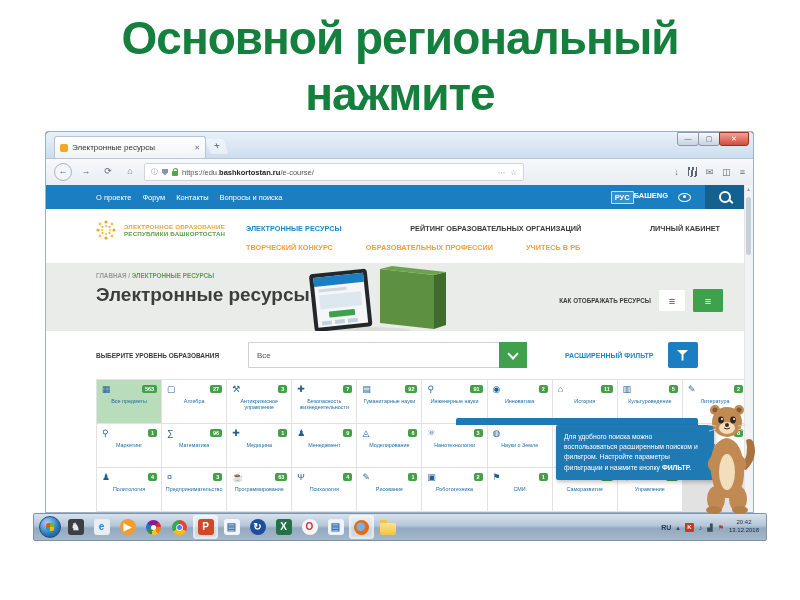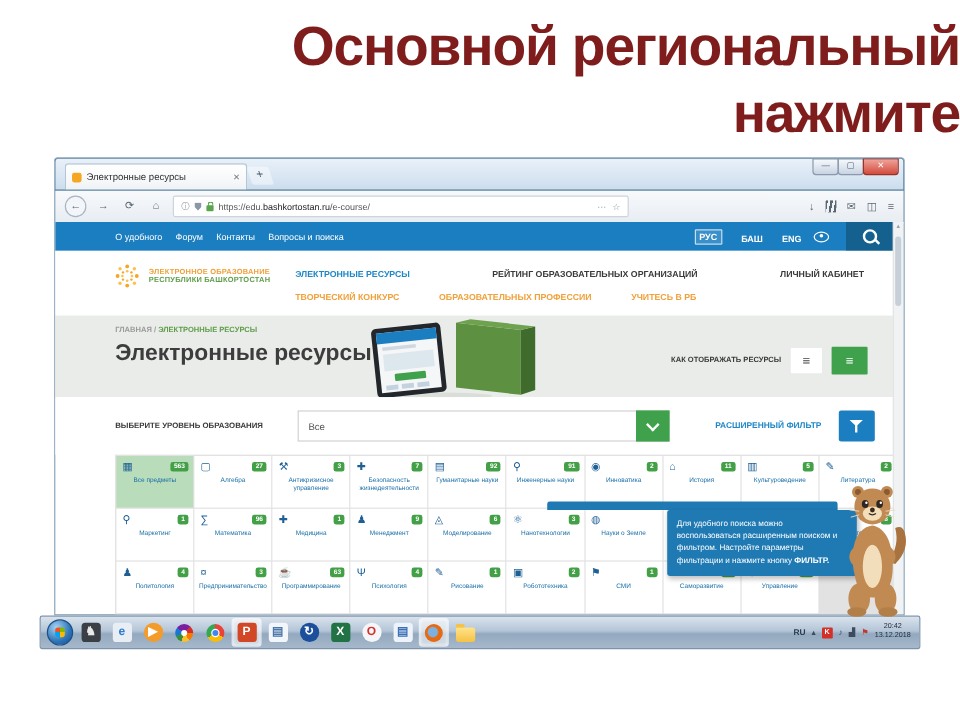"Основной региональный" .slide-title { color: #7f1d1d -> #15803d; text-align: right -> center }
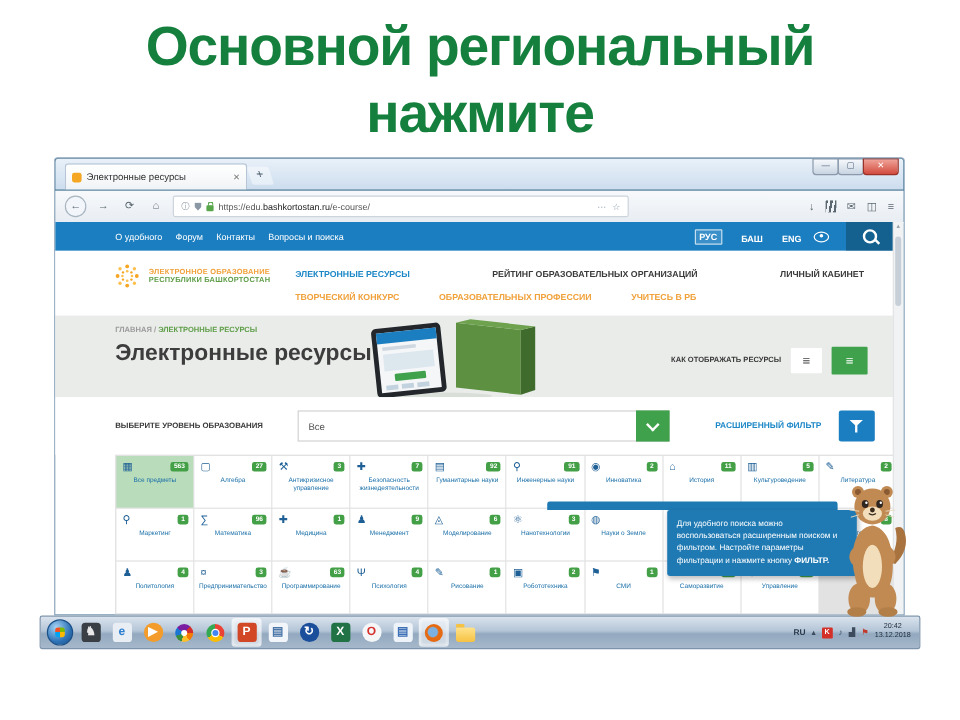"bashkortostan.ru" .url-domain { font-weight: normal -> bold }
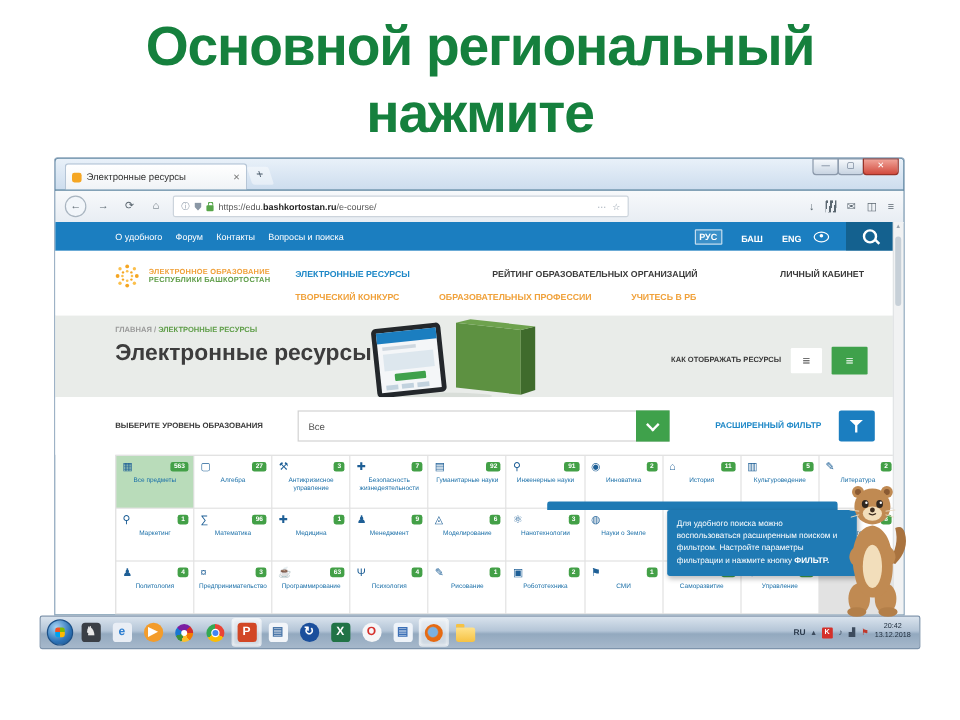"О удобного" span { text: удобного -> проекте }
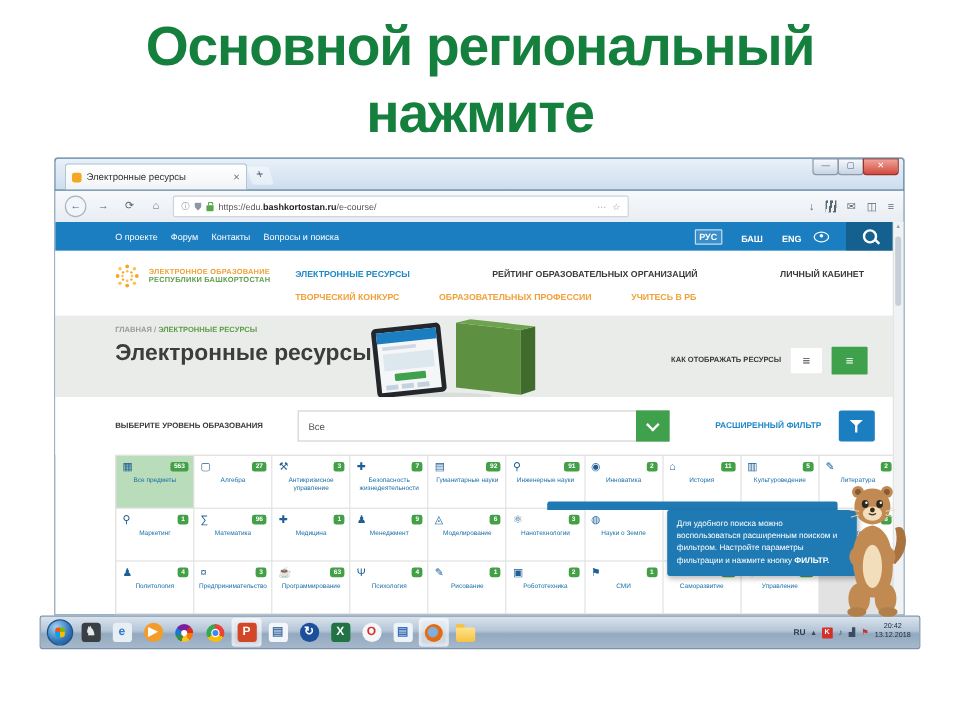"РУС" span { align-items: flex-end -> flex-start; gap: 16px -> 0 }
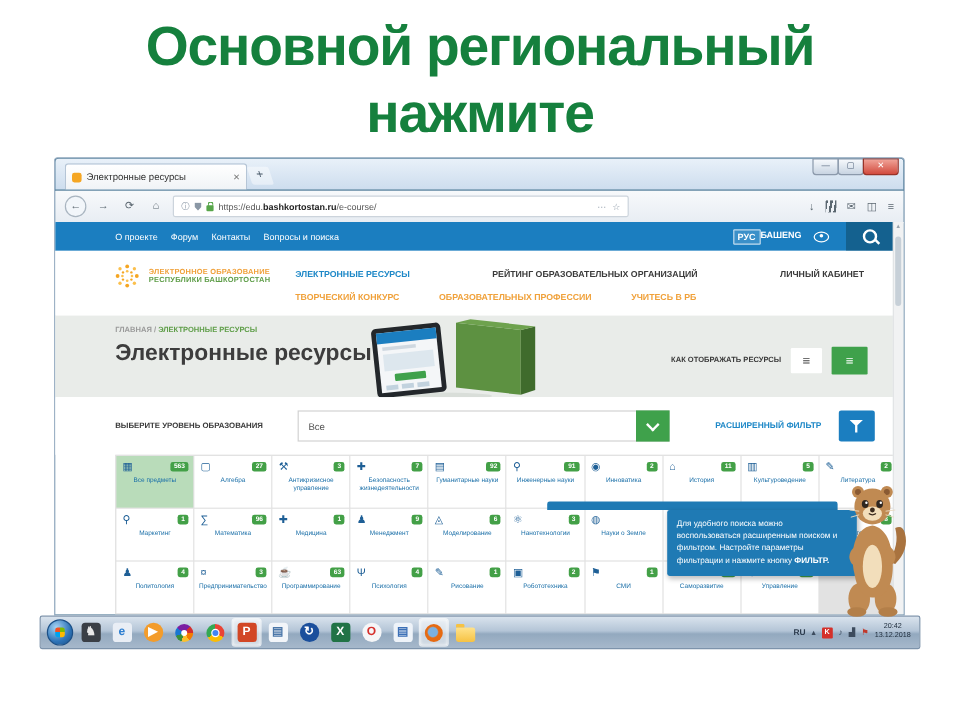"Все" .select { width: 310px -> 279px }
